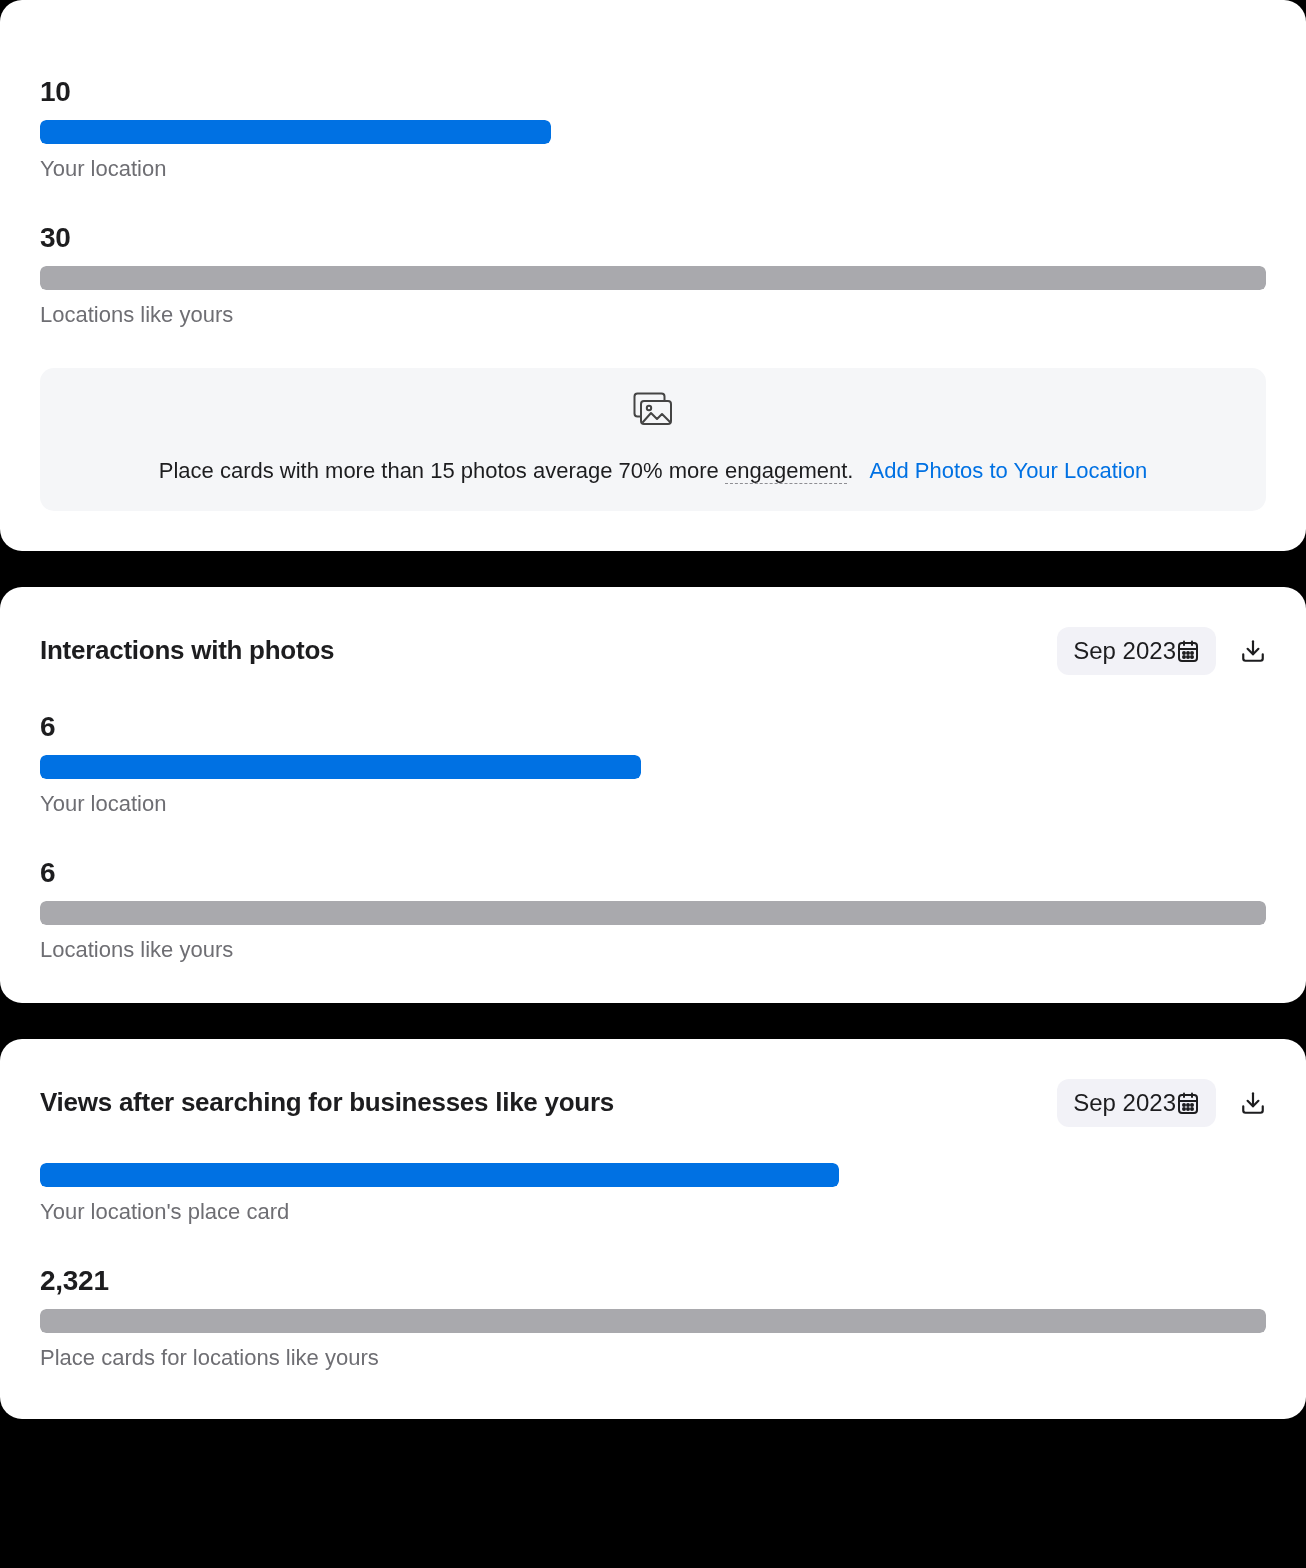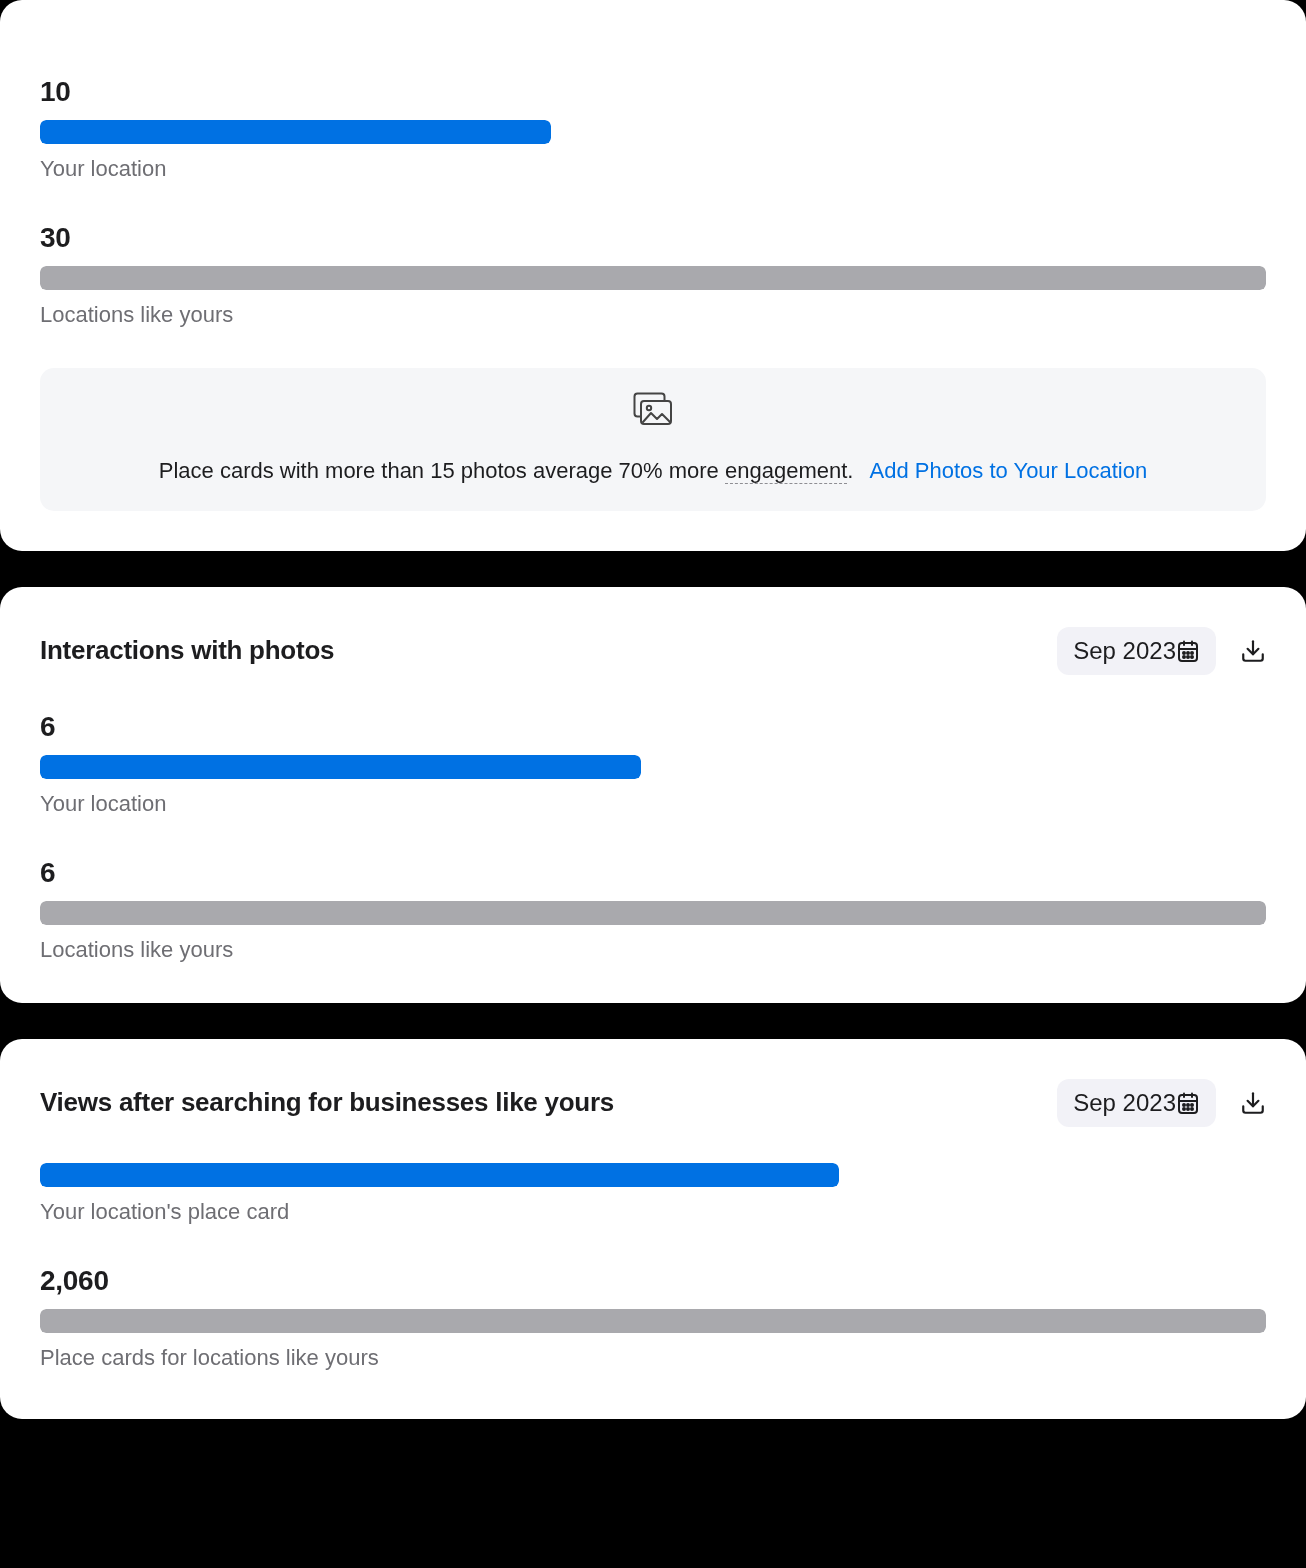"2,060" div.metric-value { text: 2,060 -> 2,321 }
